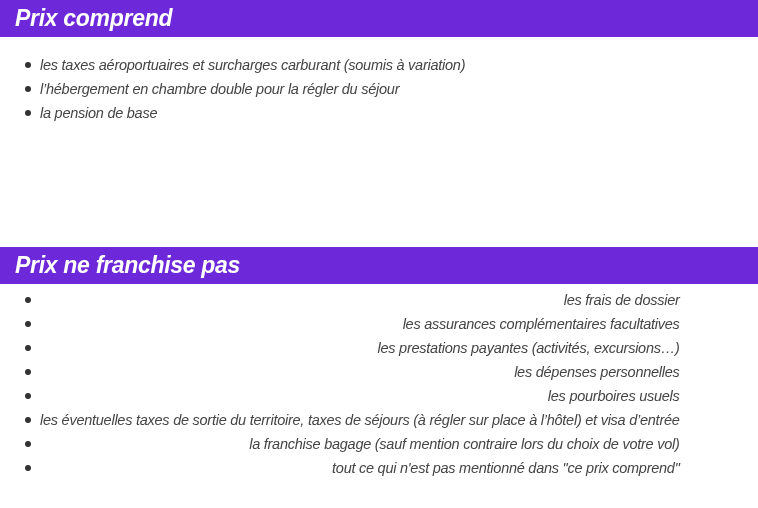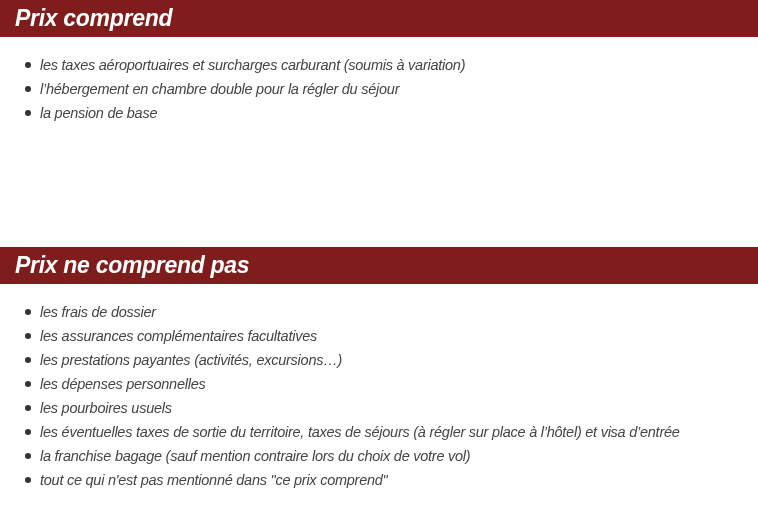"Prix comprend" .section-header { background: #7f1d1d -> #6d28d9 }
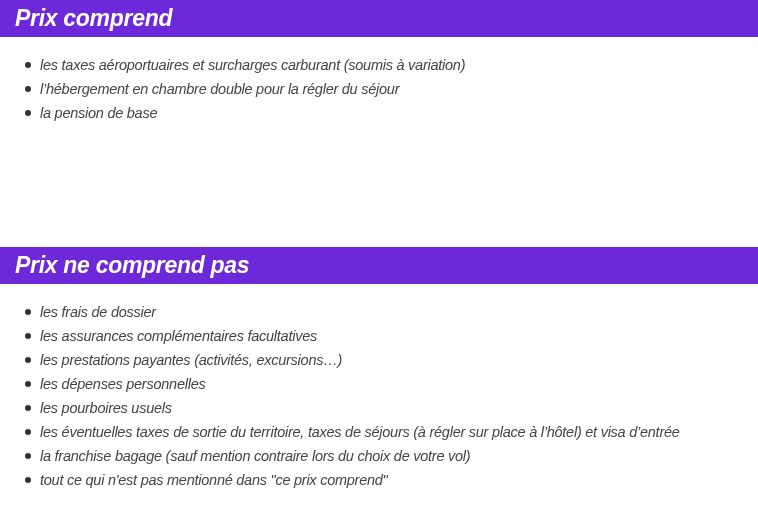"Prix ne comprend pas" span.title { text: comprend -> franchise }
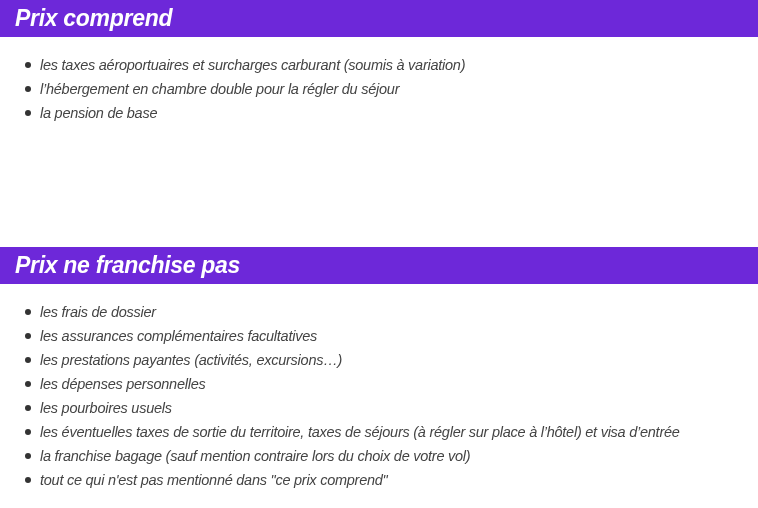"les frais de dossier" ul.items { text-align: none -> right; top: 300px -> 288px }
